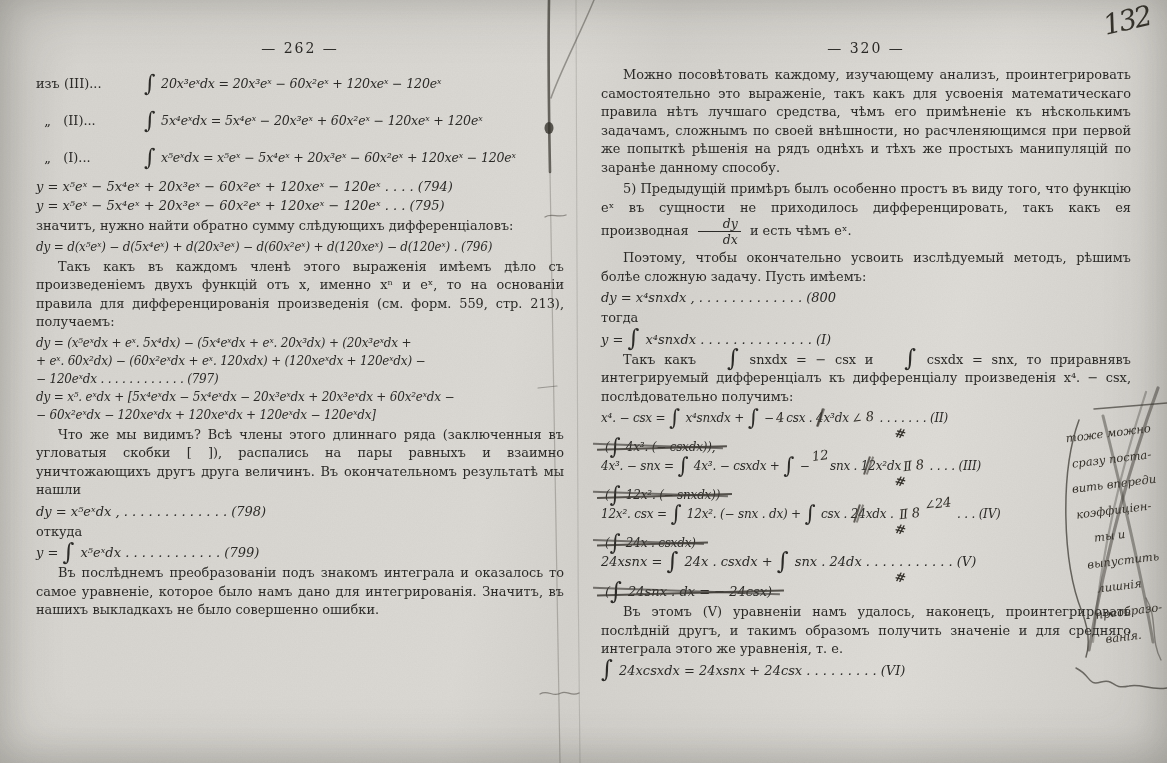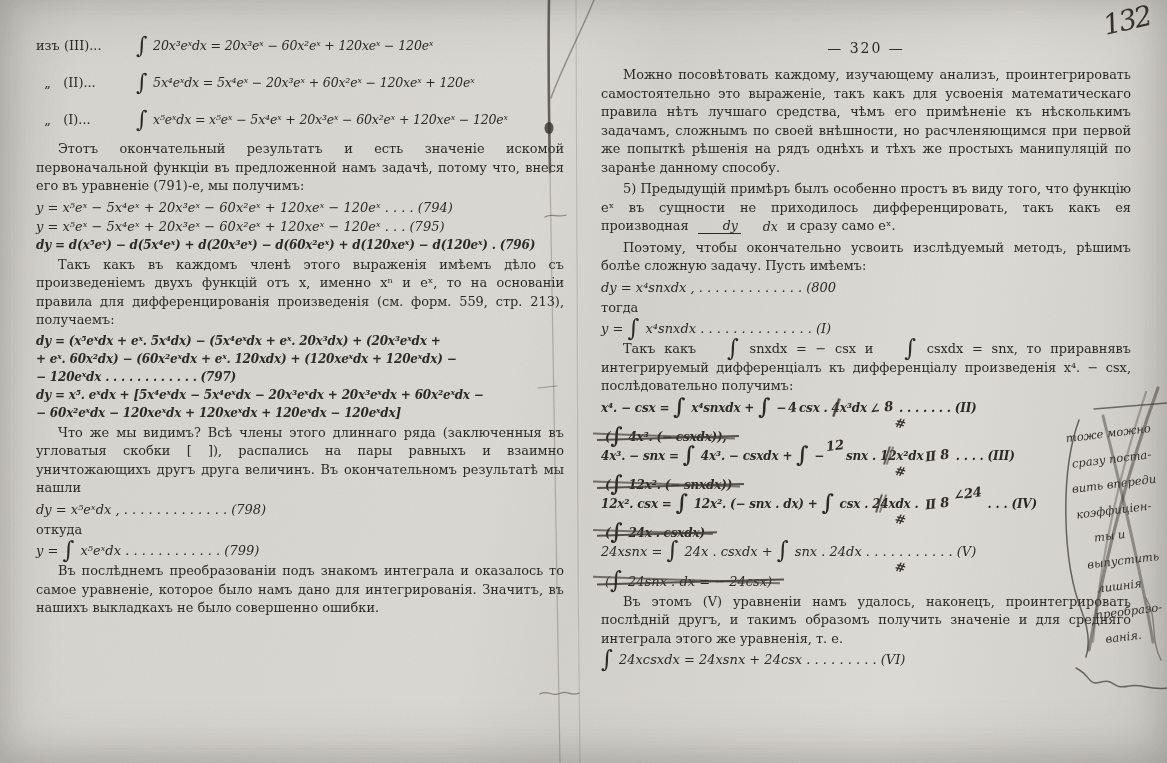"— 262 —" div.phead { html: none -> <div>— 262 —</div> }
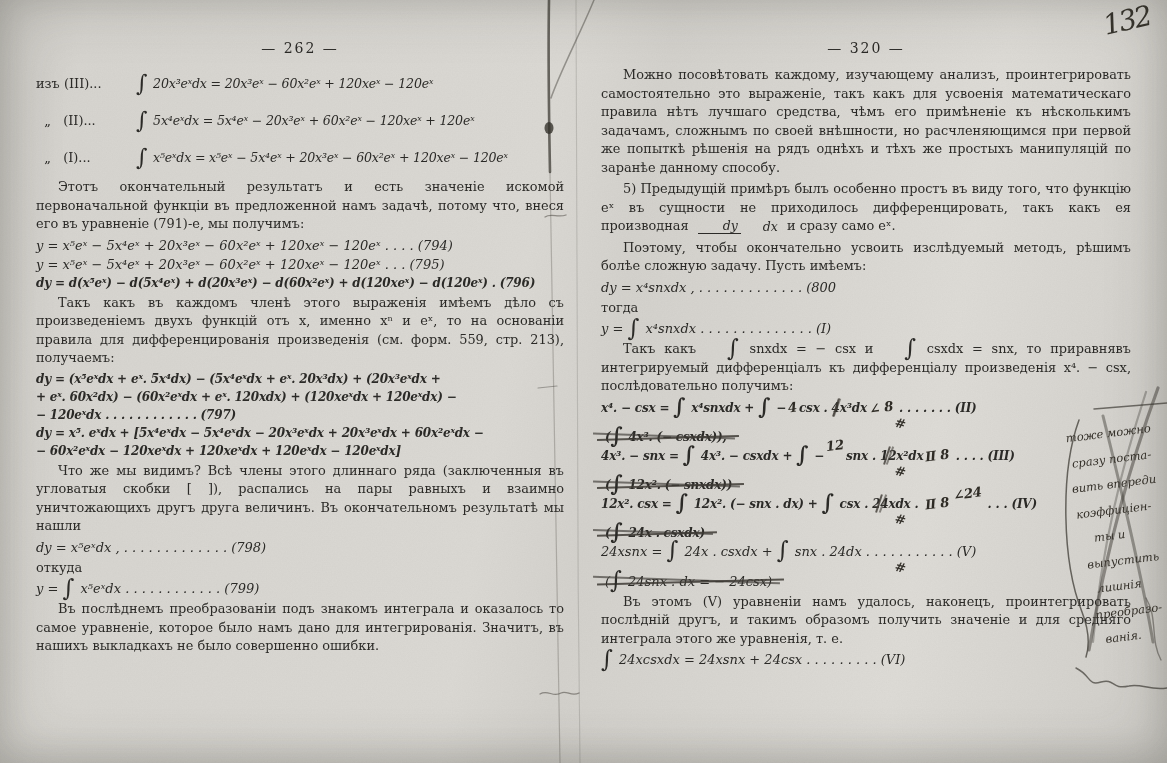"изъ (III)..." .eqrow { gap: none -> 8px }
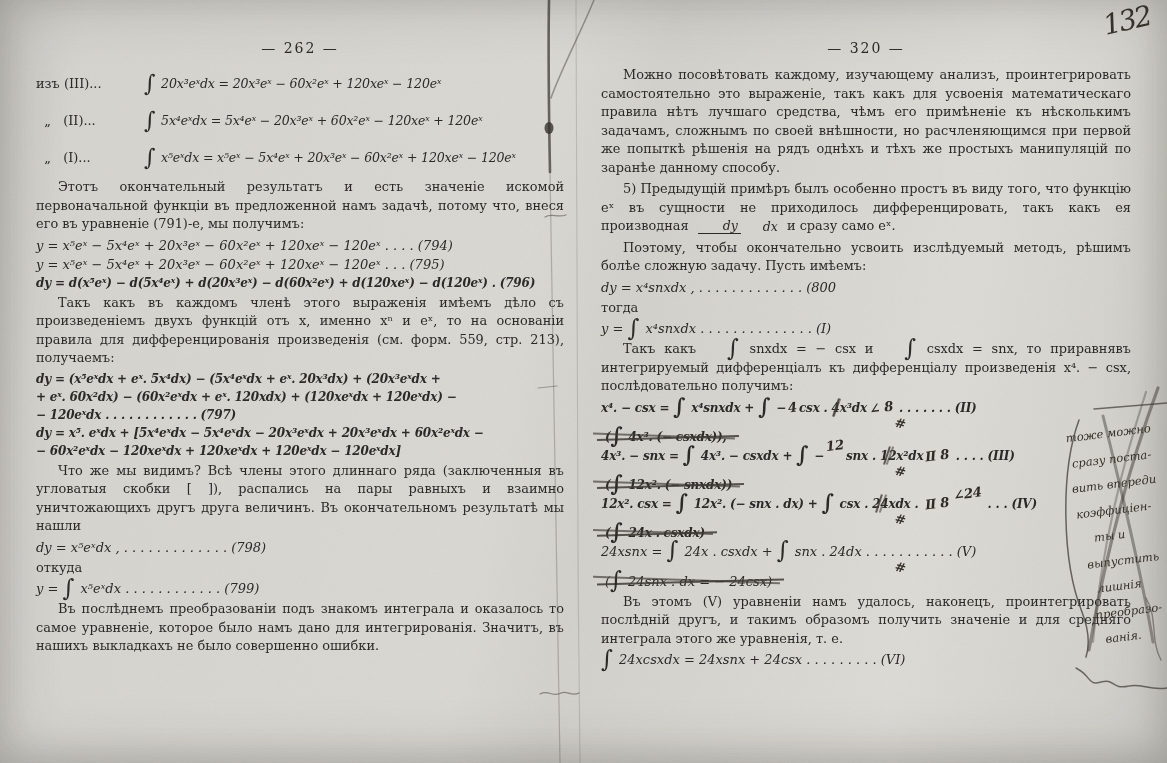"Этотъ окончательный результатъ и есть" p.para { html: <p>Этотъ окончательный результатъ и есть значеніе искомой первоначальной функціи въ предложенной намъ задачѣ, потому что, внеся его въ уравненіе (791)-е, мы получимъ:</p> -> none }
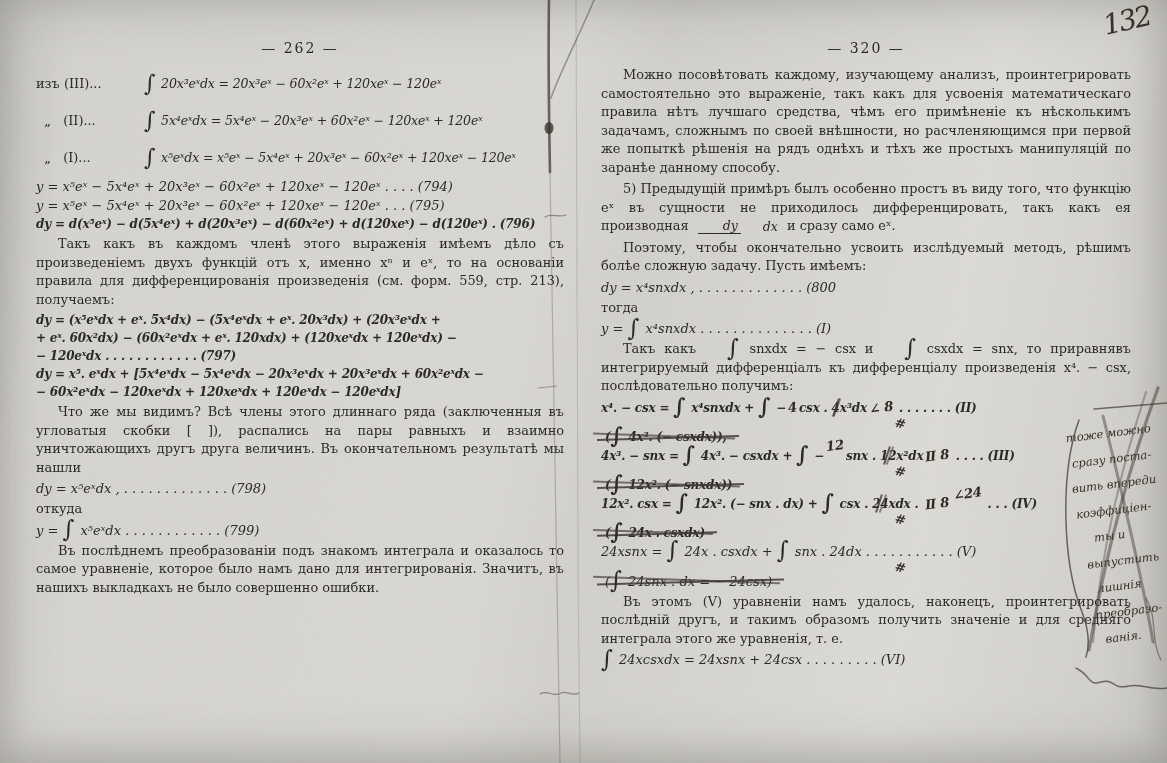"значитъ, нужно найти обратно сумму" p.para { html: none -> <p>значитъ, нужно найти обратно сумму слѣдующихъ дифференціаловъ:</p> }
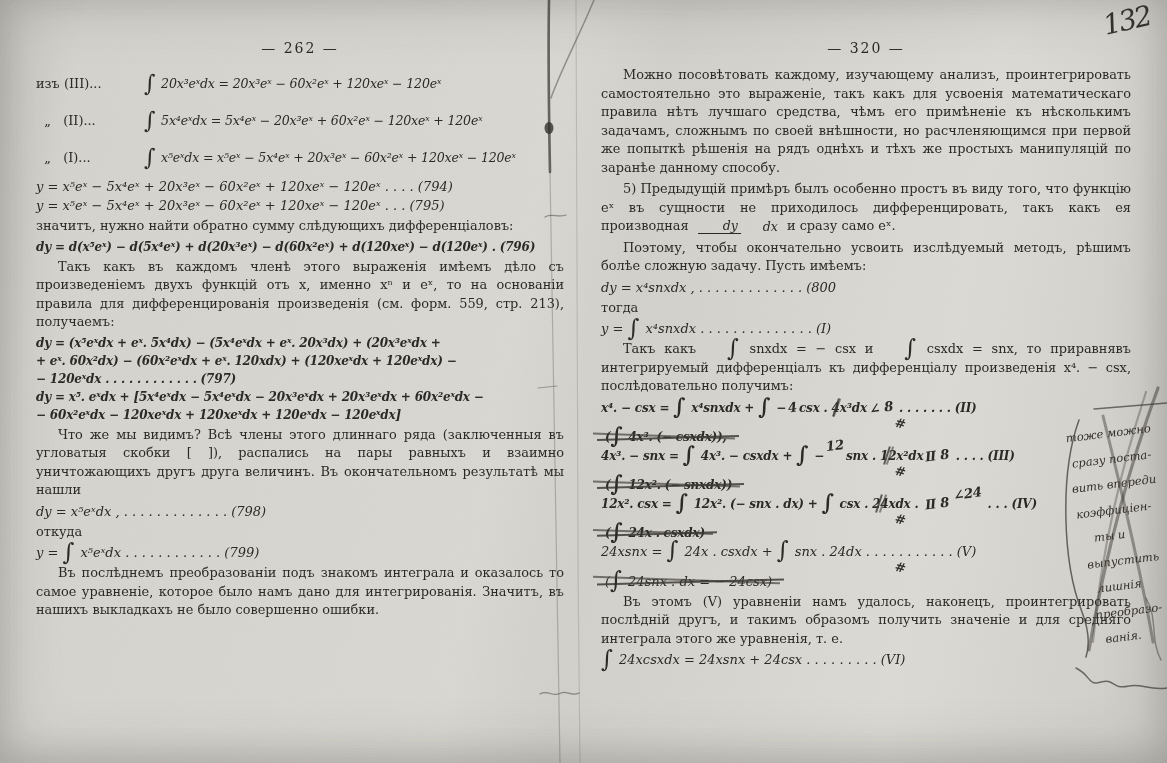"dy" .frac { flex-direction: row -> column }
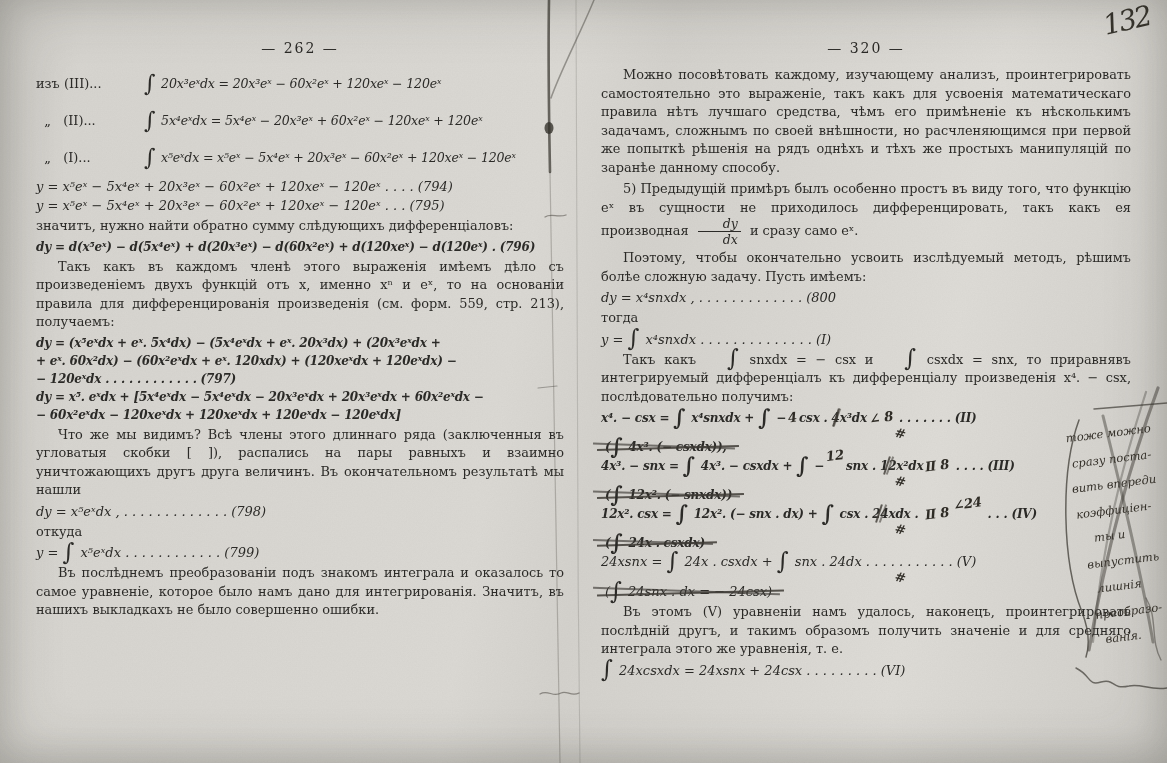"и сразу само eˣ." span { text: сразу само -> есть чѣмъ }
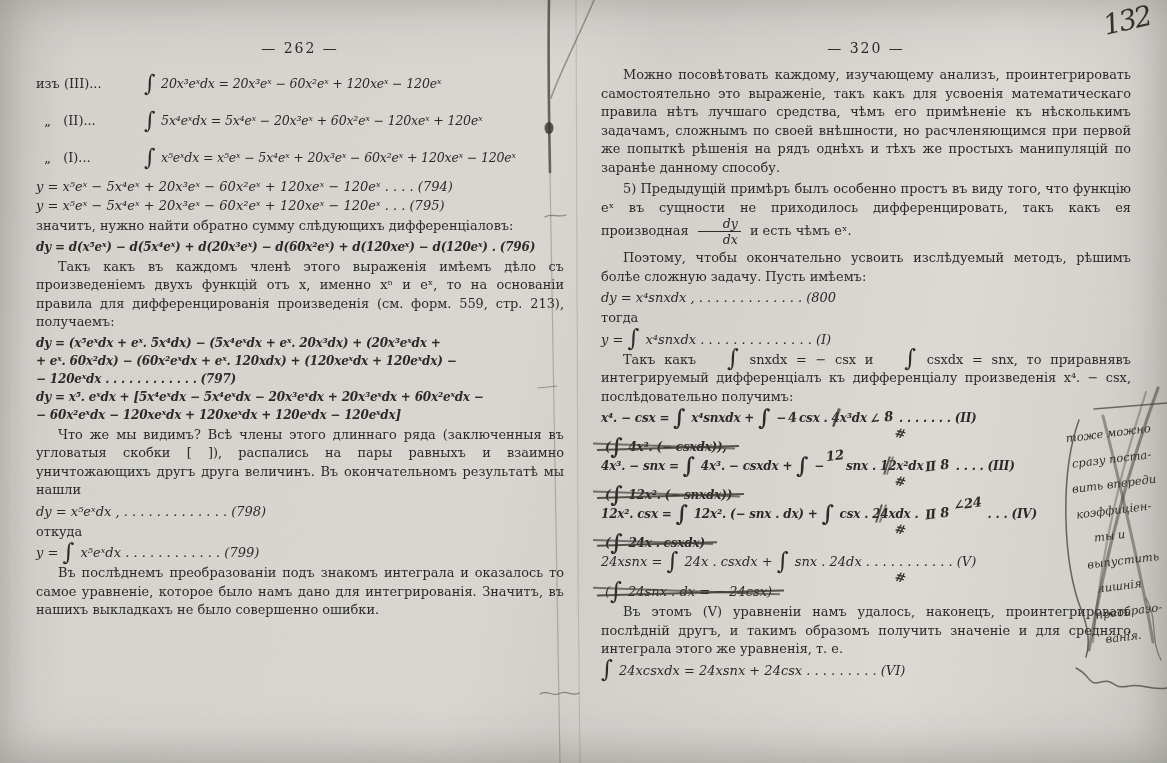"dy = d(x⁵eˣ) − d(5x⁴eˣ)" .eq.small { font-weight: bold -> none }
